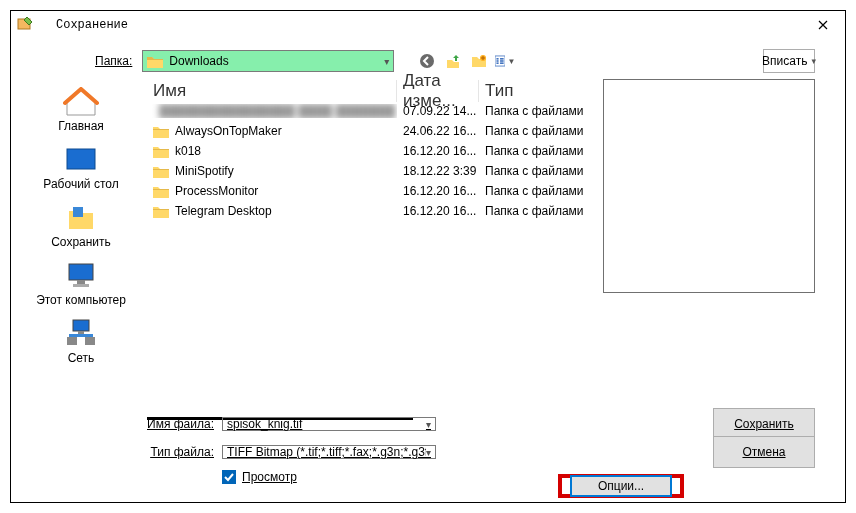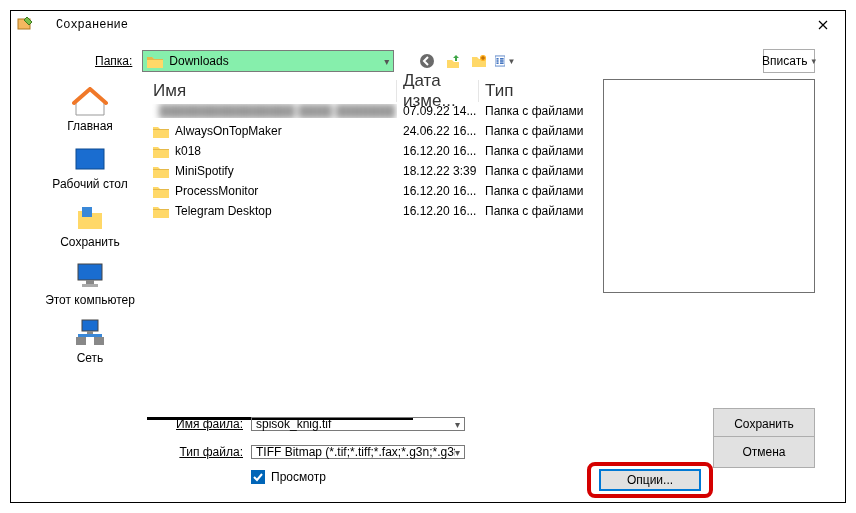"Главная" .places { left: 9px -> 0 }
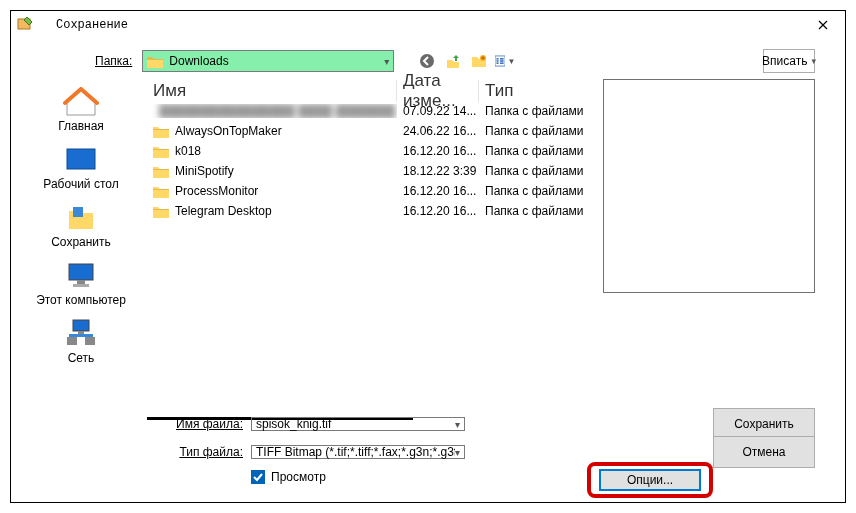"Имя файла:" .bottom { left: 136px -> 107px; text-decoration: none -> underline }
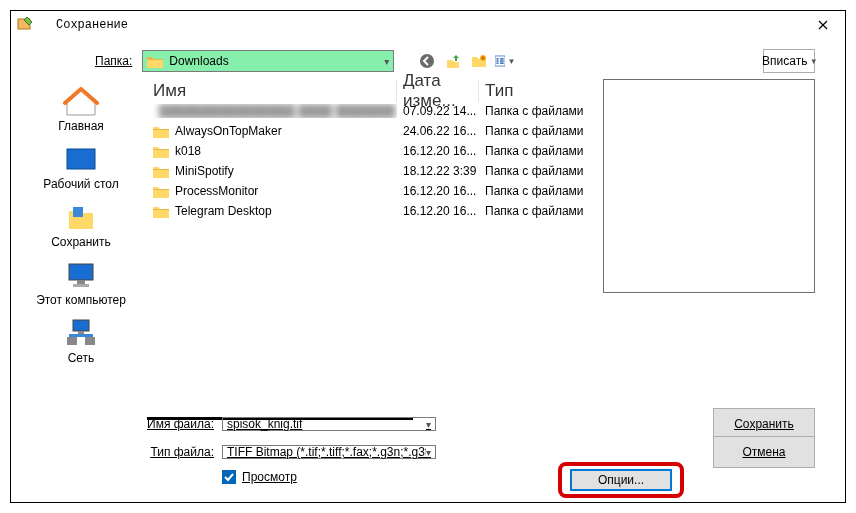"Опции..." .options-highlight { border-radius: 8px -> 0; height: 36px -> 24px }
